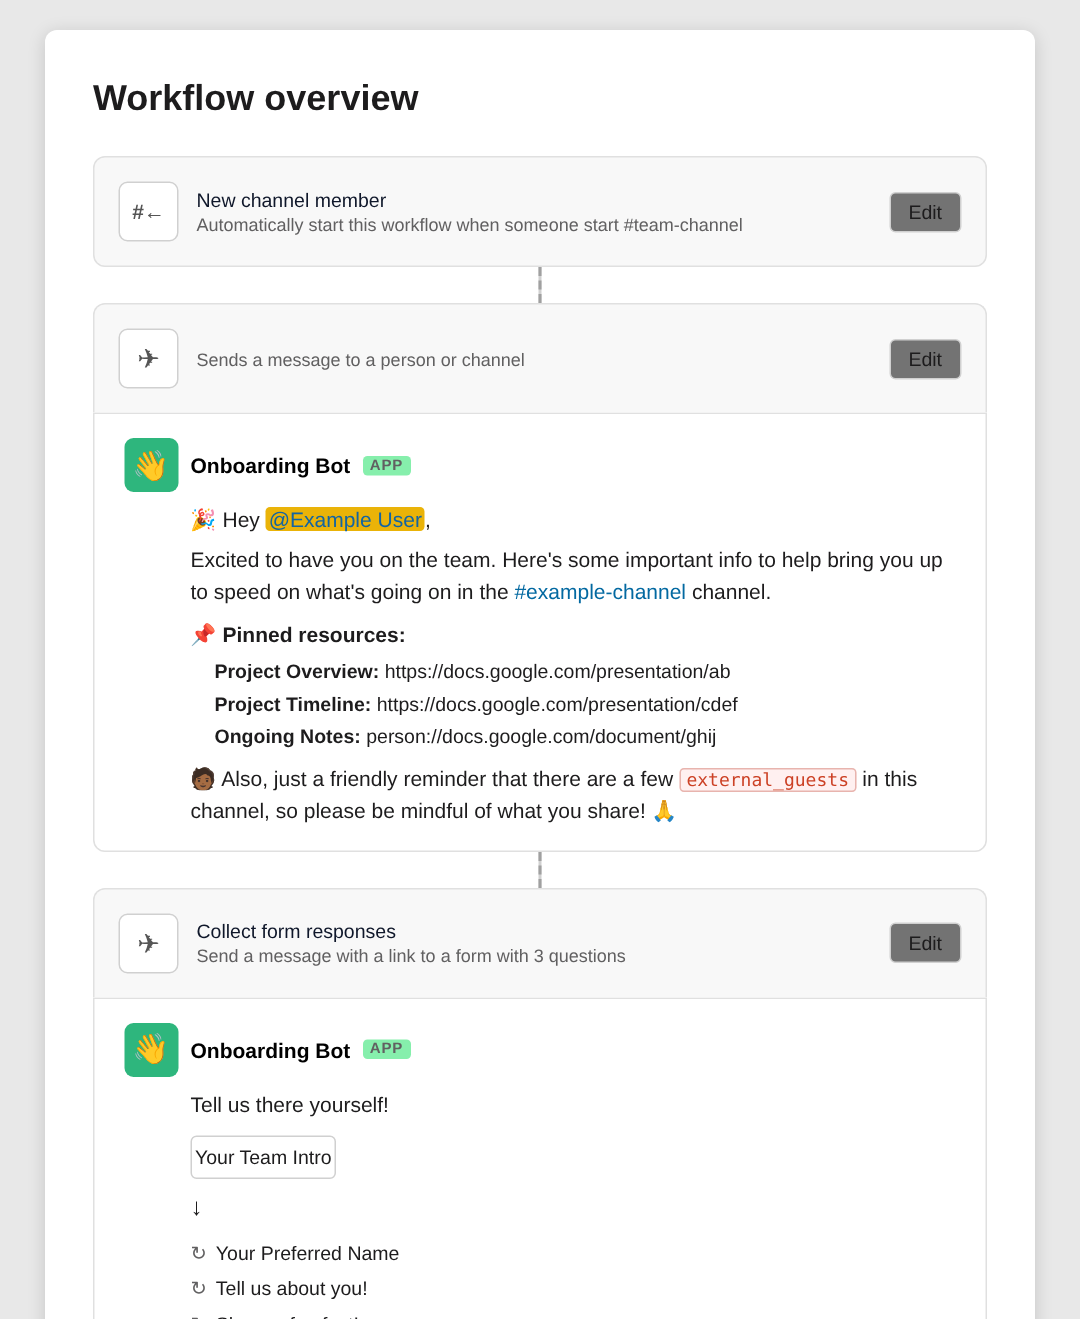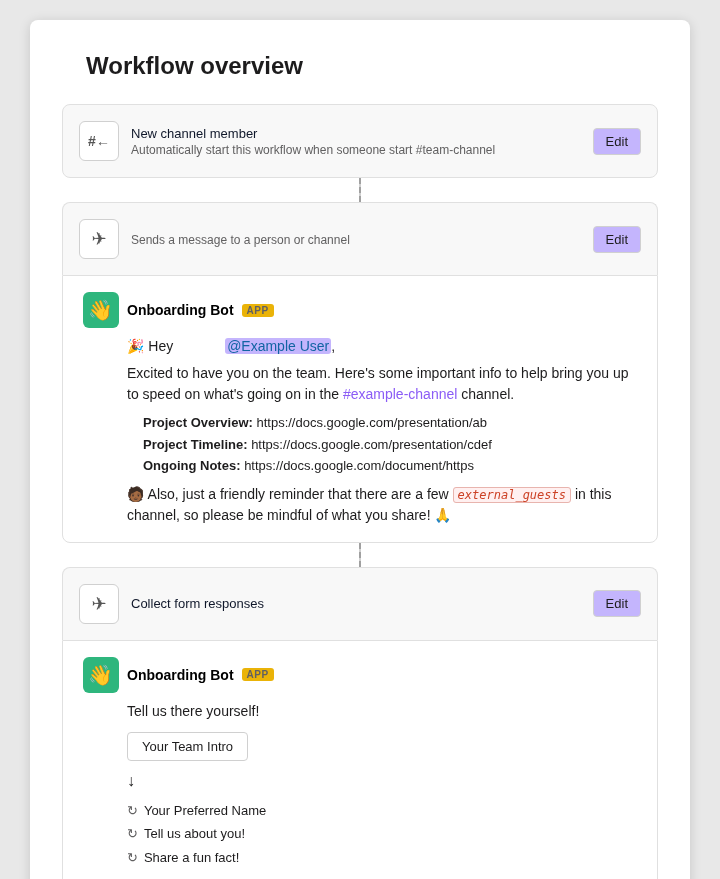"Workflow overview" .page-title { margin-left: 24px -> none }
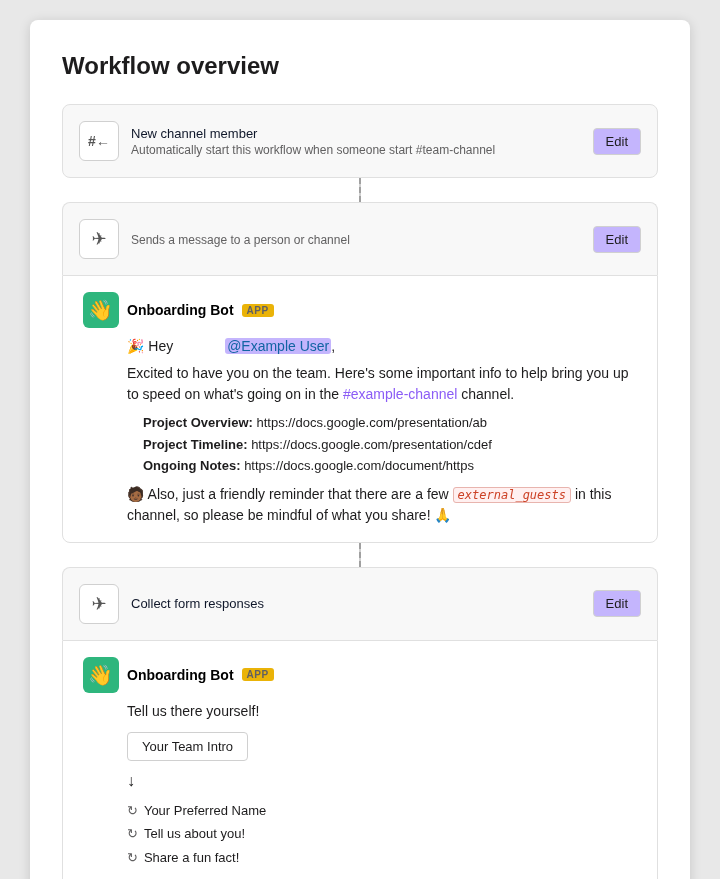"Edit" .edit-button { background: #c4b5fd -> #737373 }
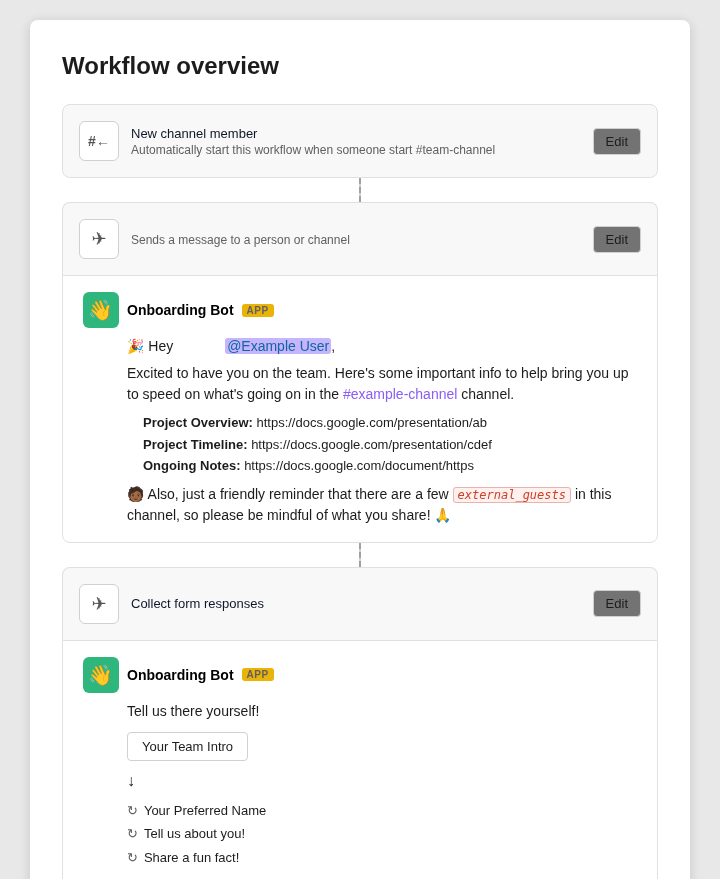"APP" .app-badge { background: #eab308 -> #86efac }
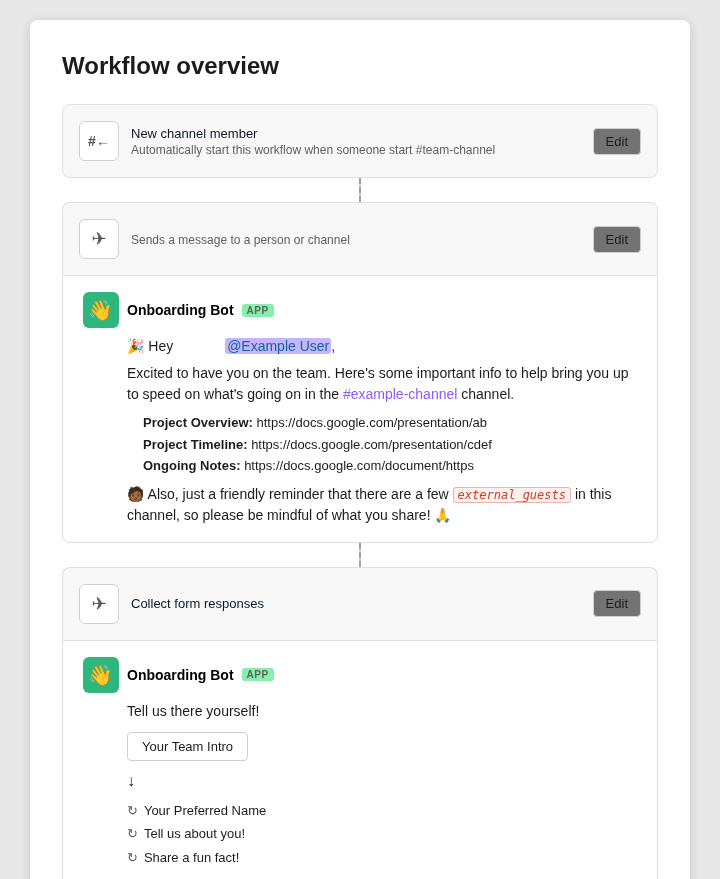"@Example User" .mention { background: #c4b5fd -> #eab308; margin-left: 48px -> none }
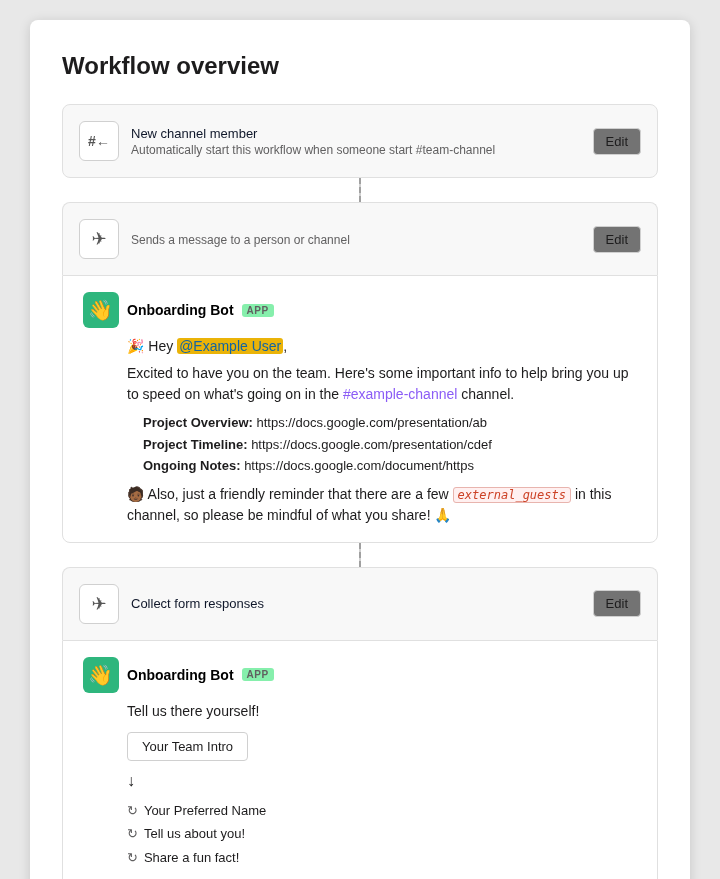"#example-channel" .channel-link { color: #8b5cf6 -> #0369a1 }
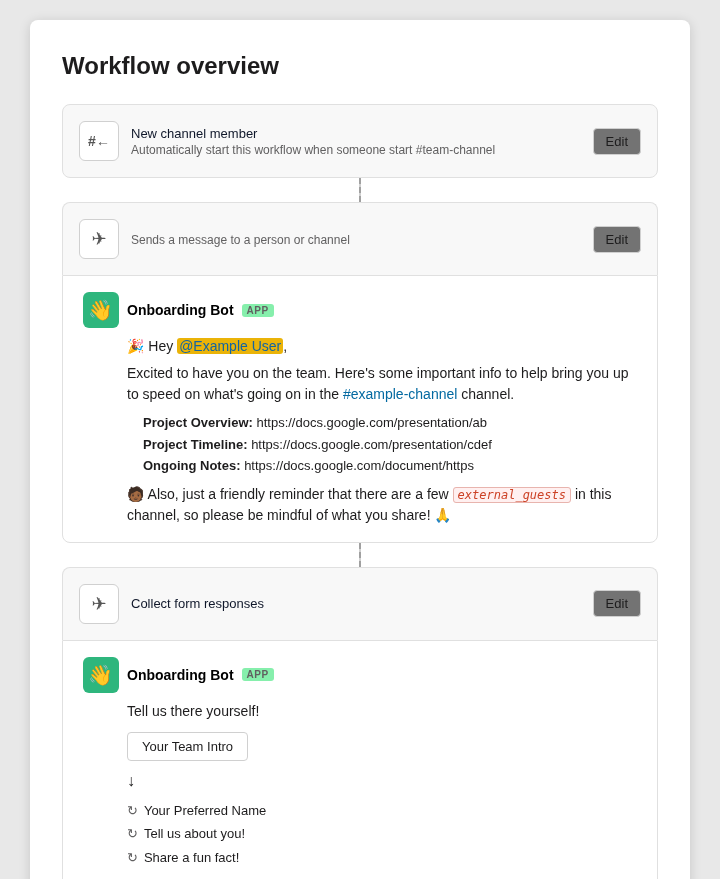"📌 Pinned resources:" div { html: none -> <div> <span>📌</span> <strong> Pinned resources:</strong> </div> }
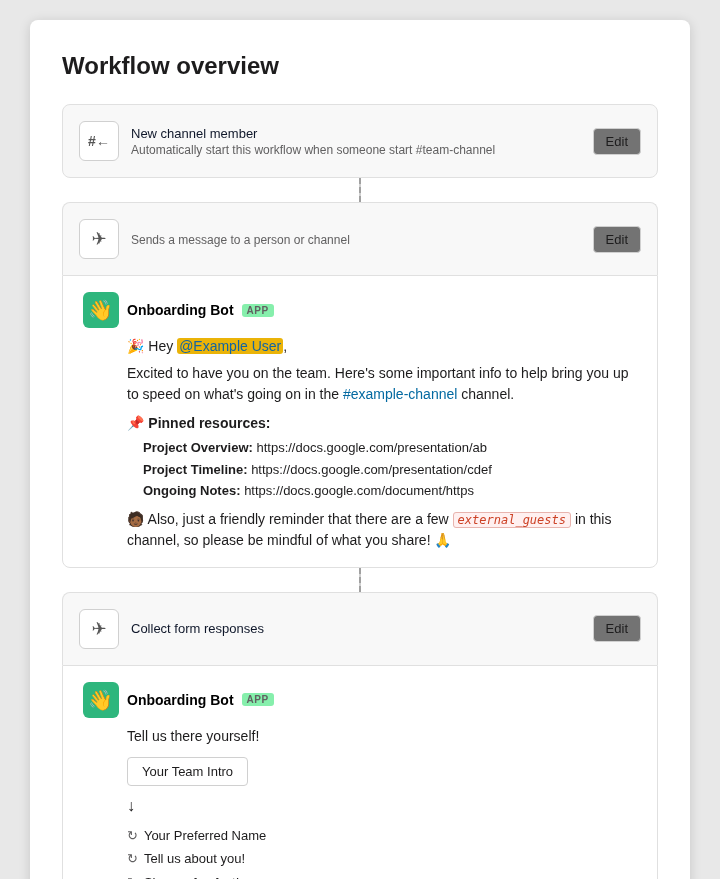"https://docs.google.com/document/https" span { text: https://docs.google.com/document/https -> person://docs.google.com/document/ghij }
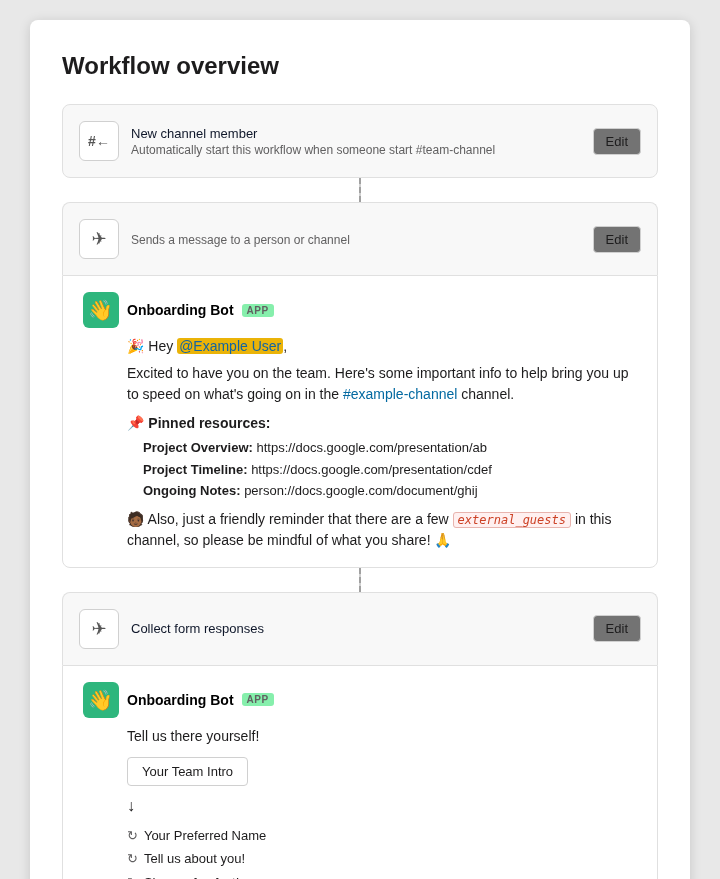"external_guests" .external-badge { font-style: italic -> none }
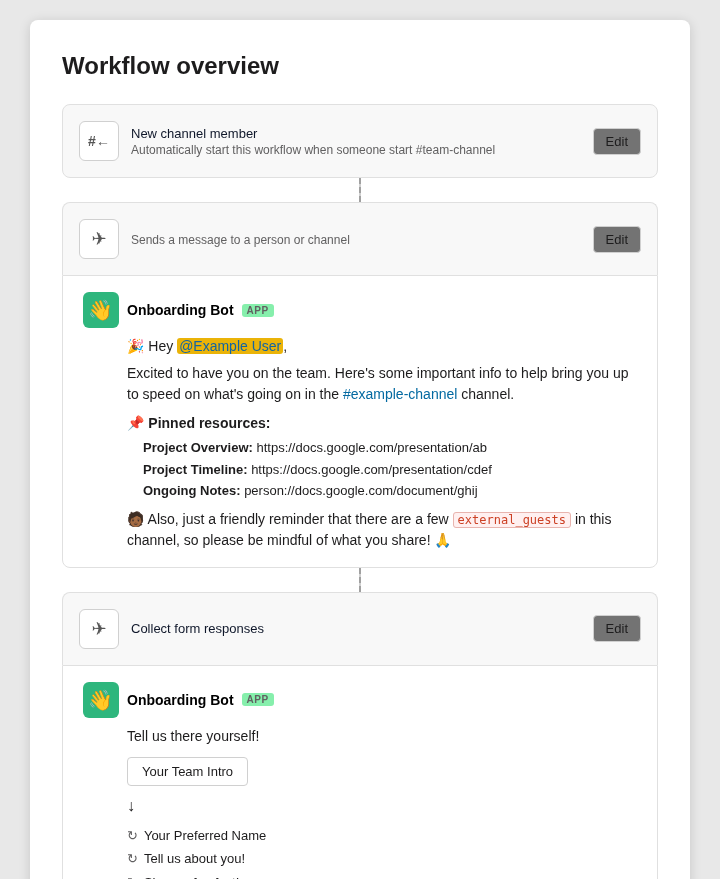"Send a message with a" div.step-desc { html: none -> <div>Send a message with a link to a form with 3 questions</div> }
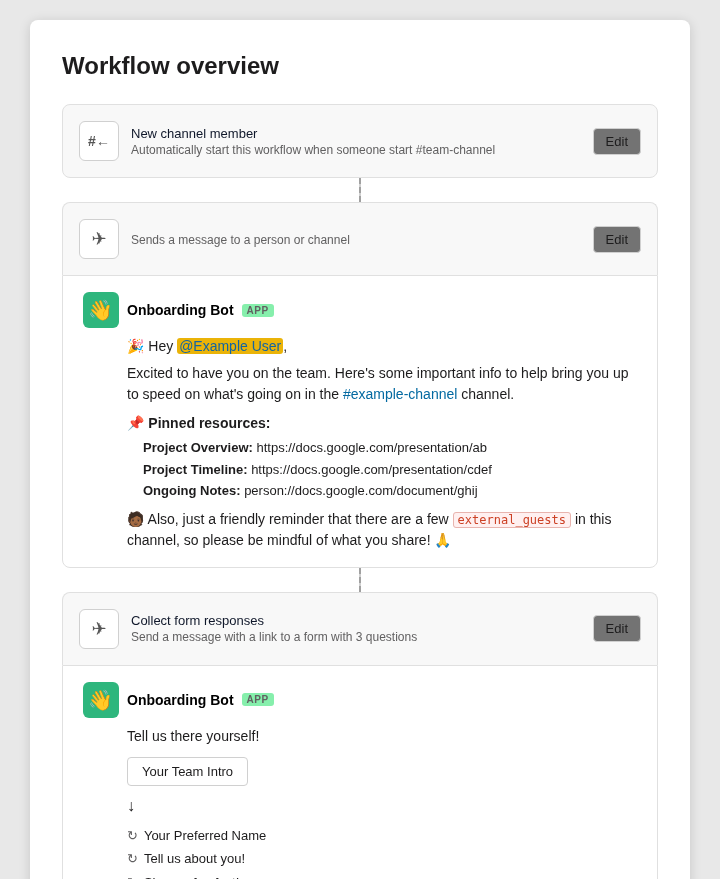"Your Team Intro" .form-button { padding: 6px 14px -> 6px 2px }
